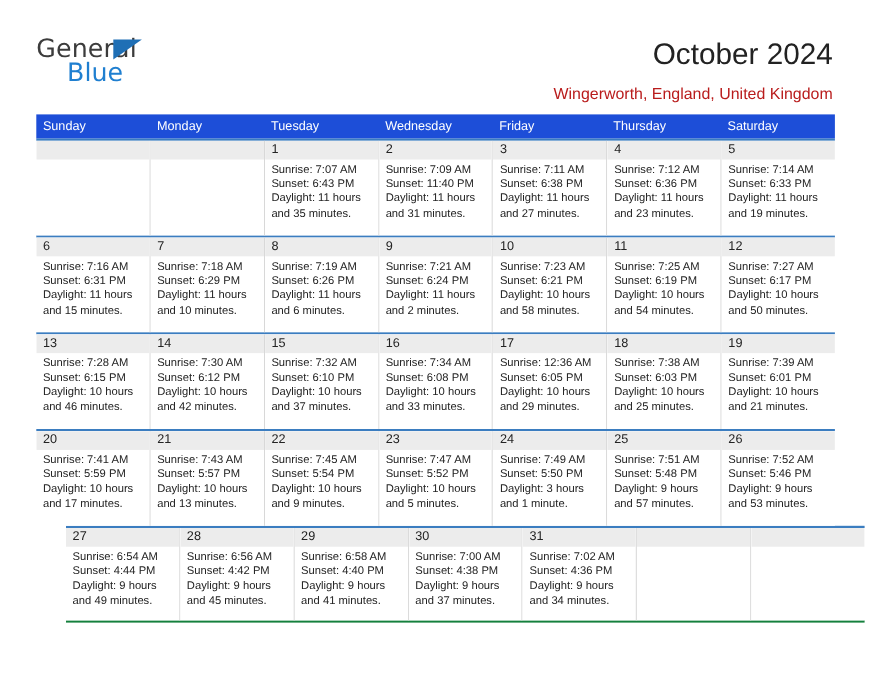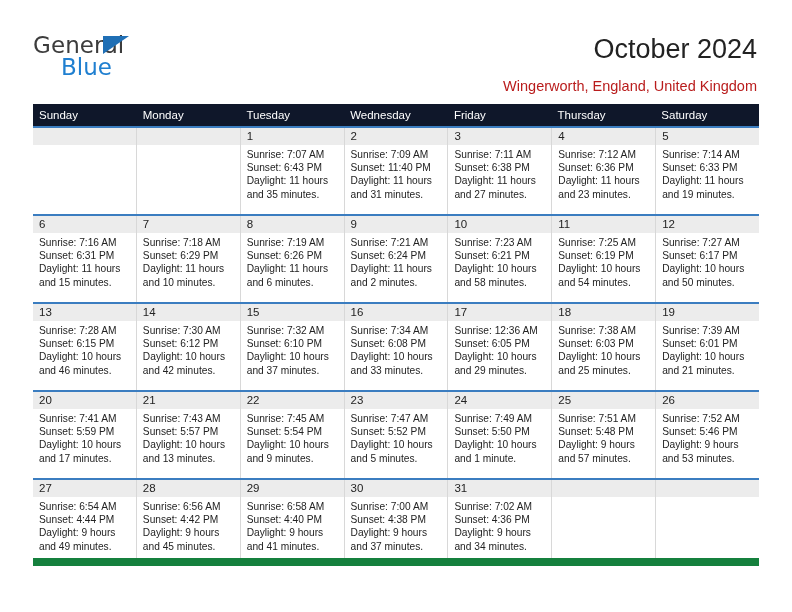"Sunday" .weekdays { background: #0f172a -> #1d4ed8 }
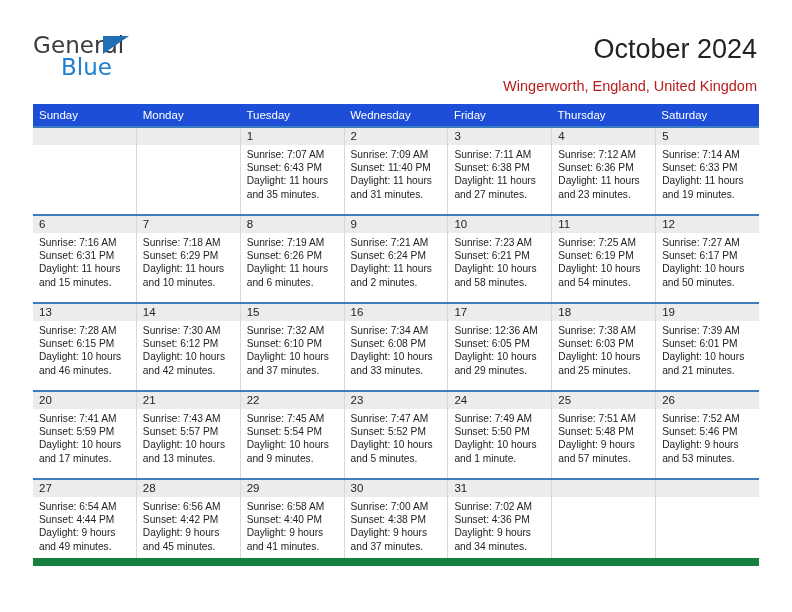"Daylight: 10 hours and 1" div.daylight { text: 10 -> 3 }
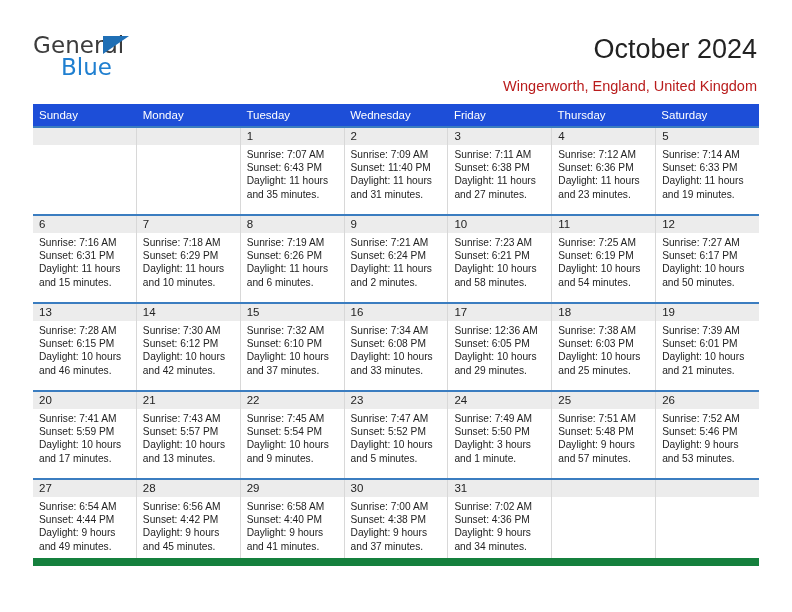"27" .week:last-child { border-bottom: 8px solid #15803d -> 2px solid #15803d; margin-left: none -> 27px }
